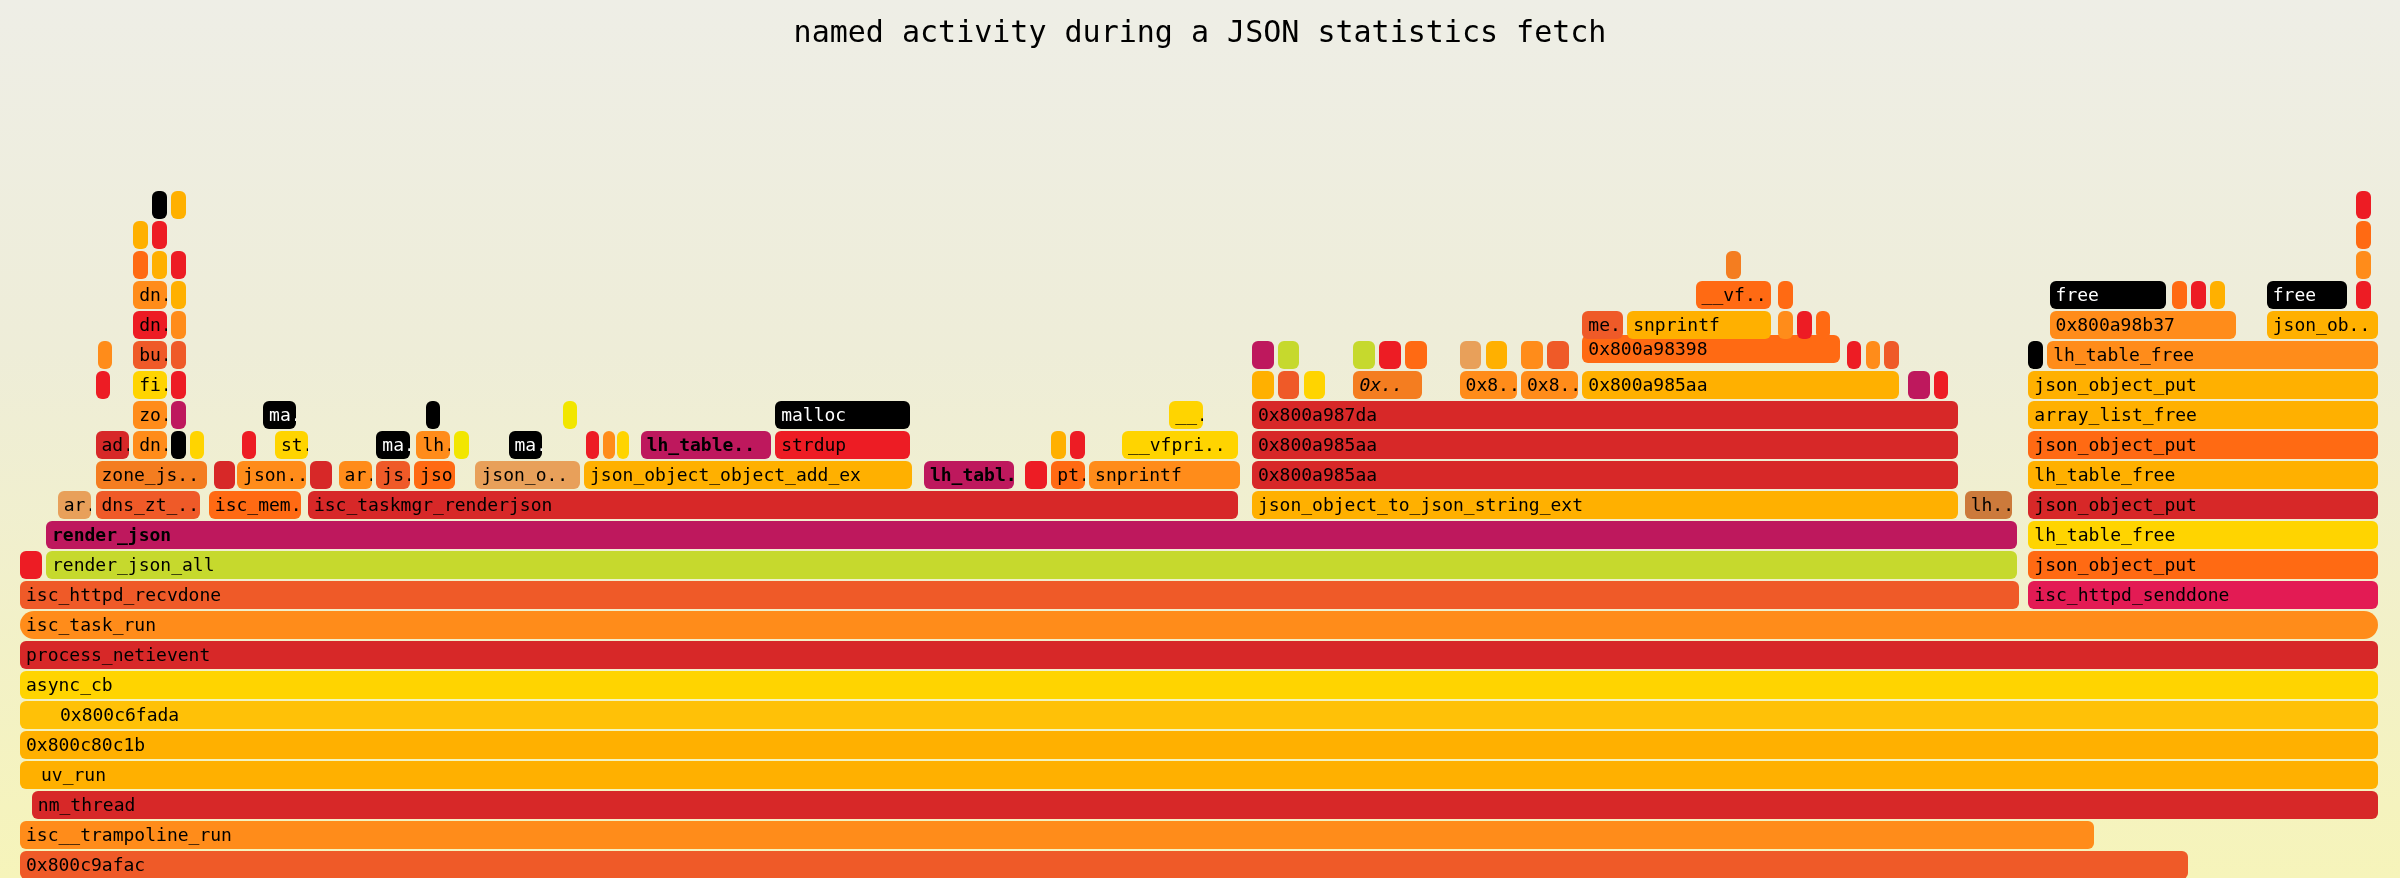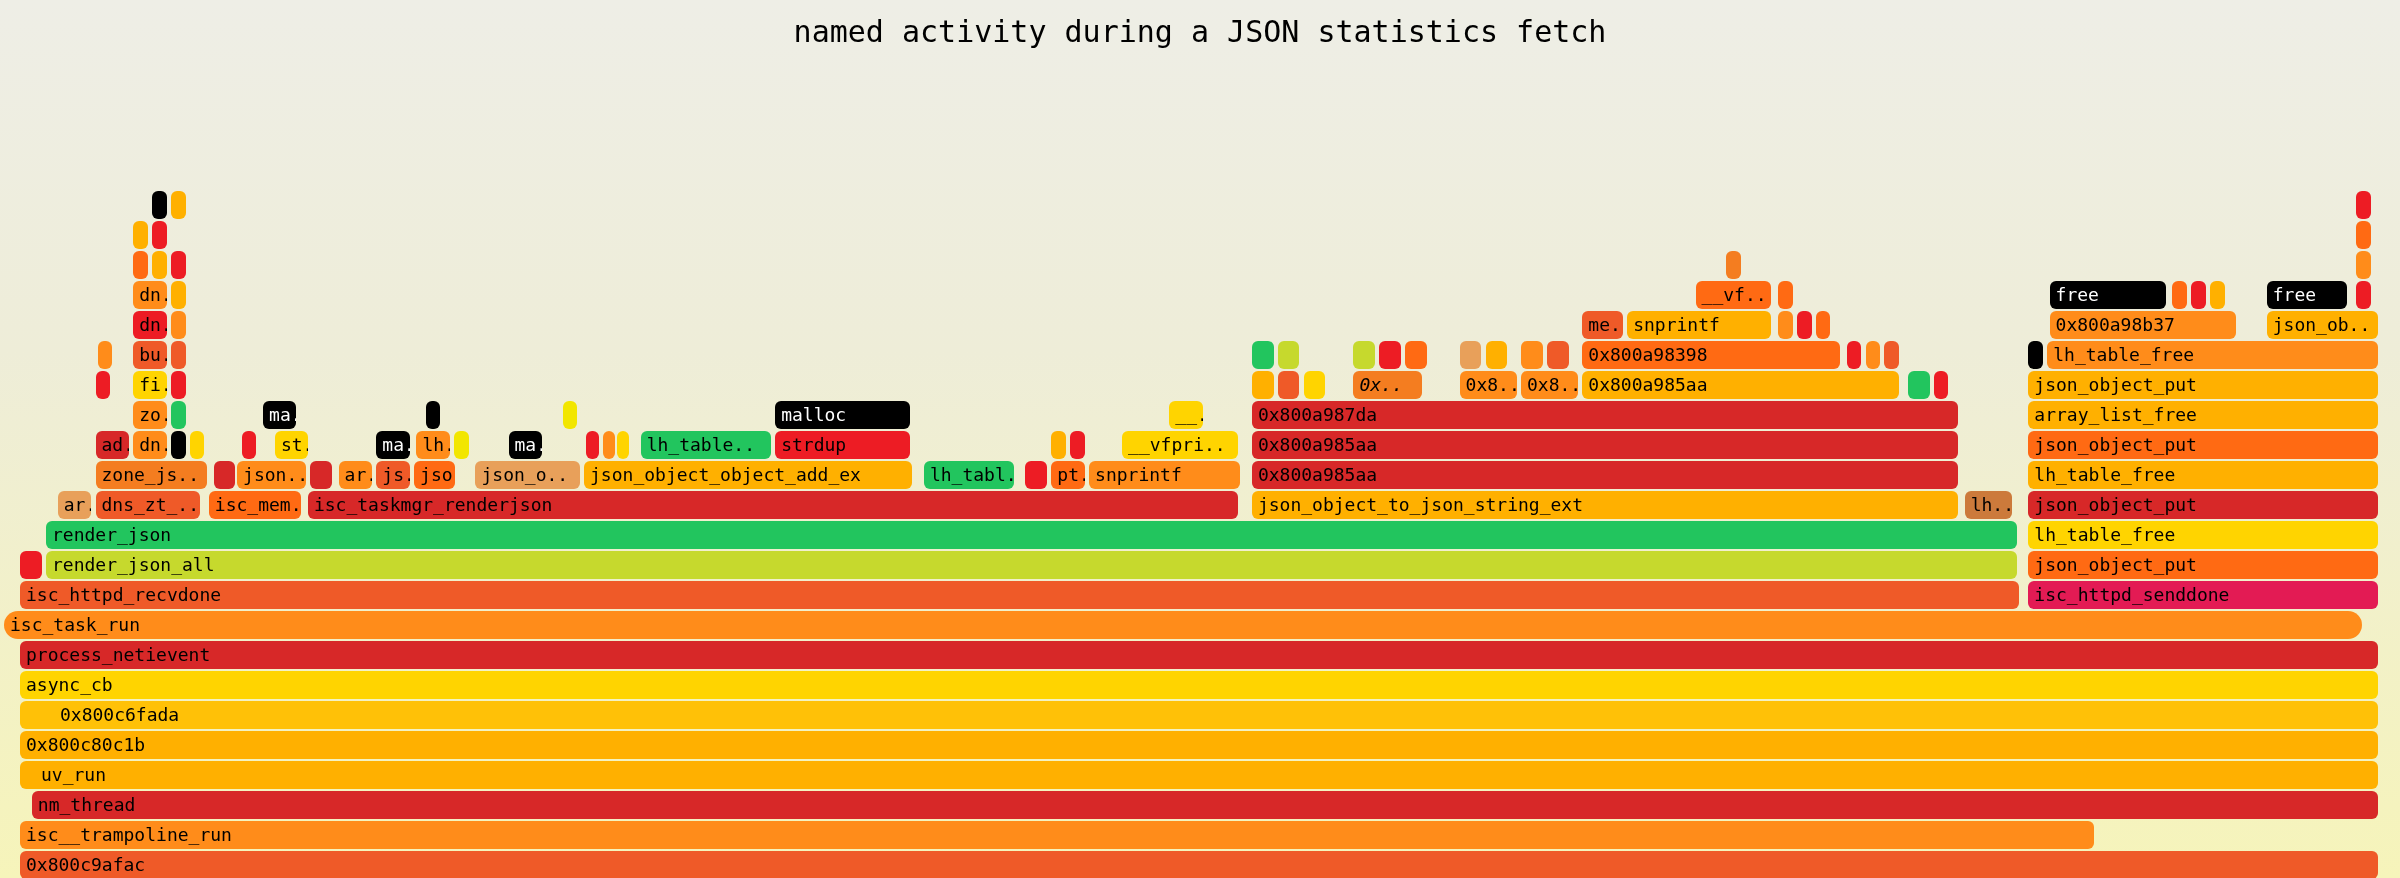"0x800a98398" div.frame { top: 286px -> 280px }
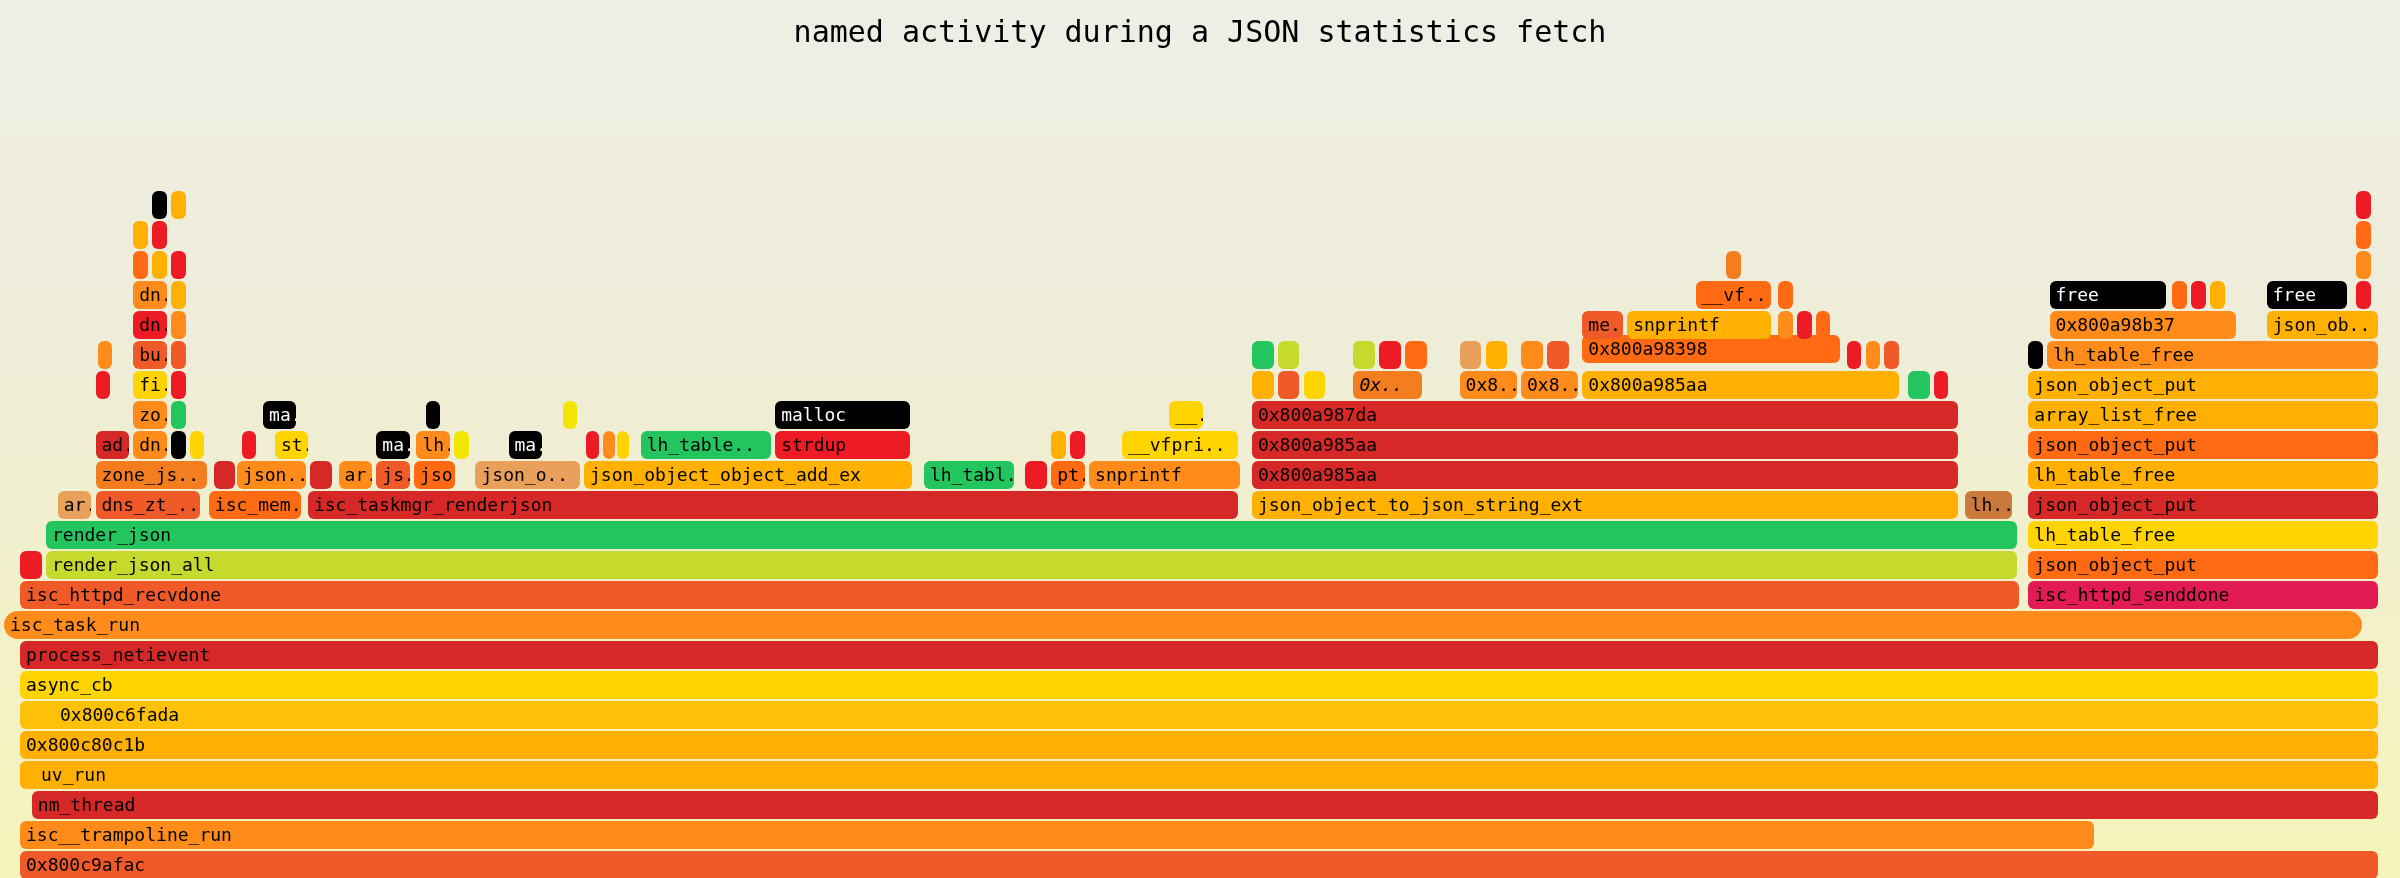"lh_table.." .c-lime { background: #22c55e -> #be185d; font-weight: none -> bold }
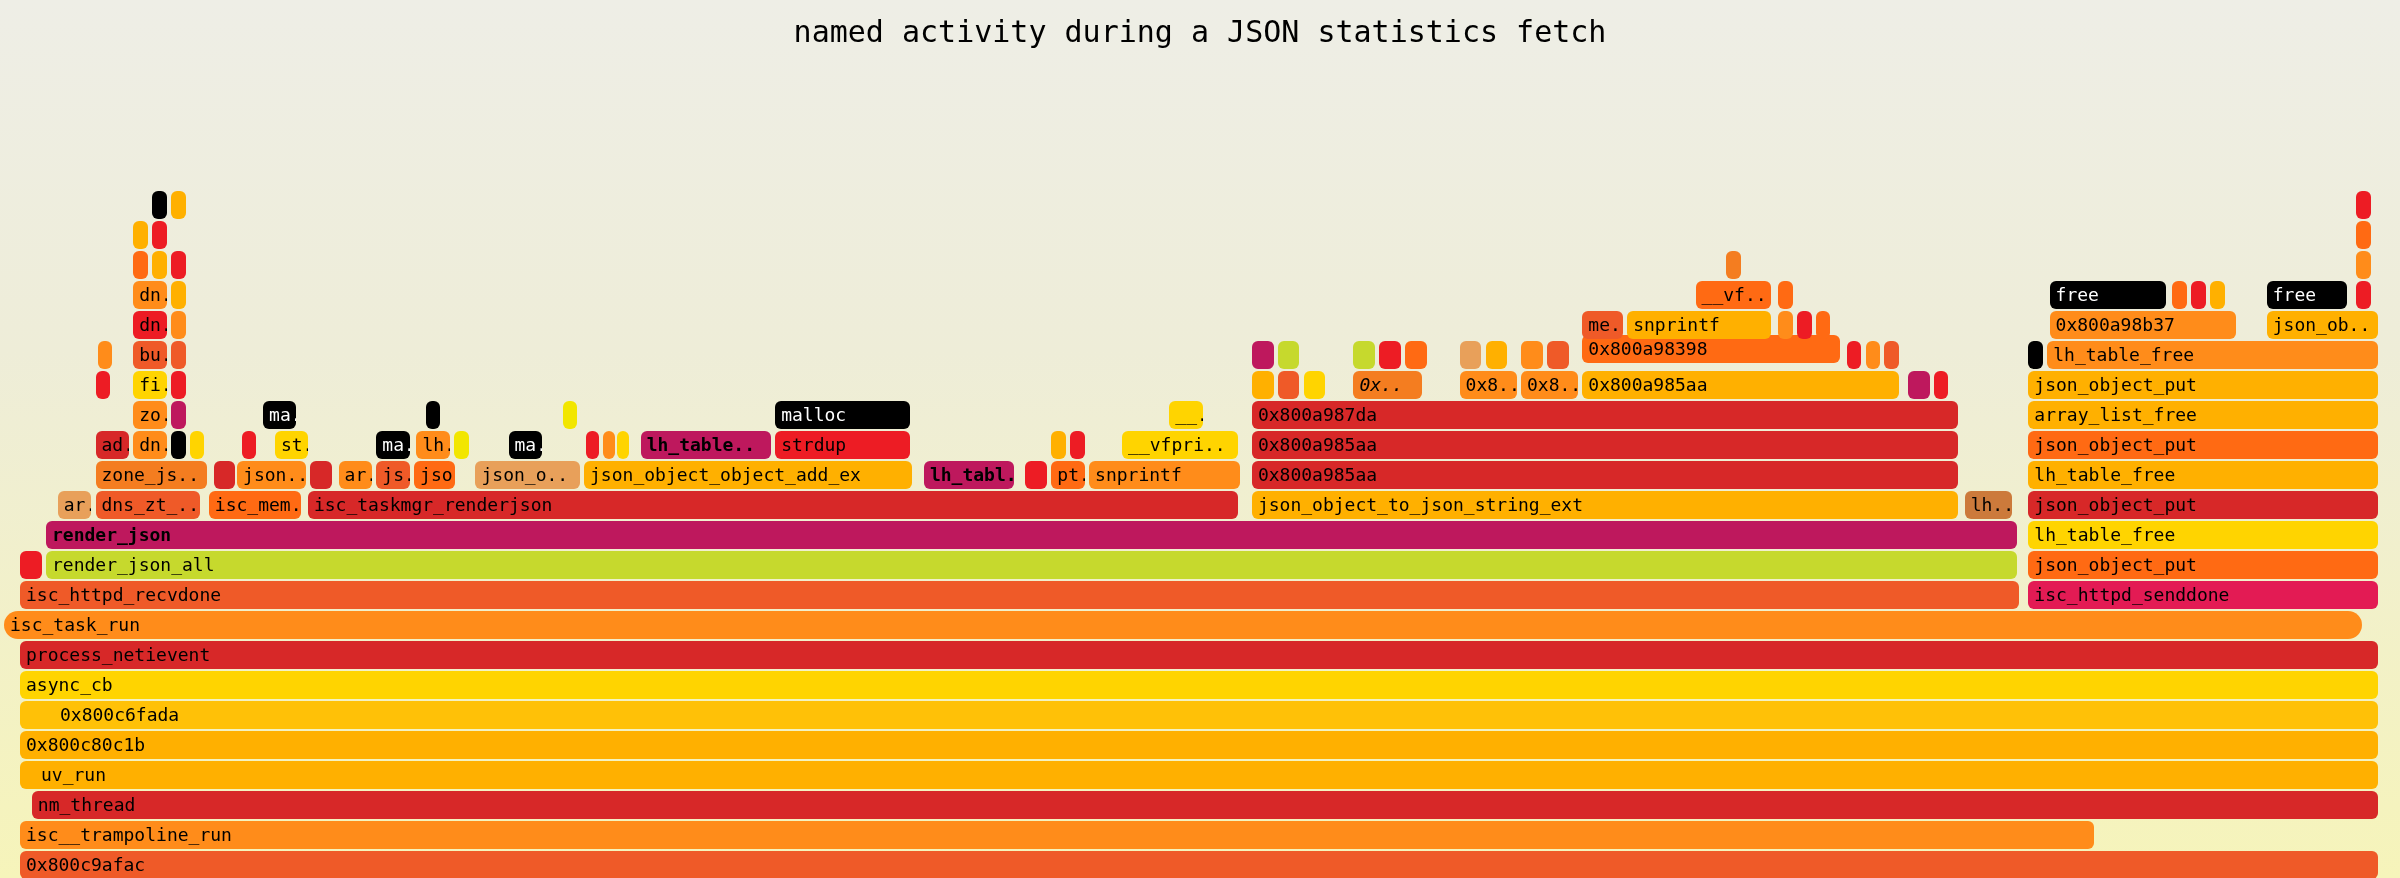"isc_task_run" div.frame { left: 4px -> 20px }
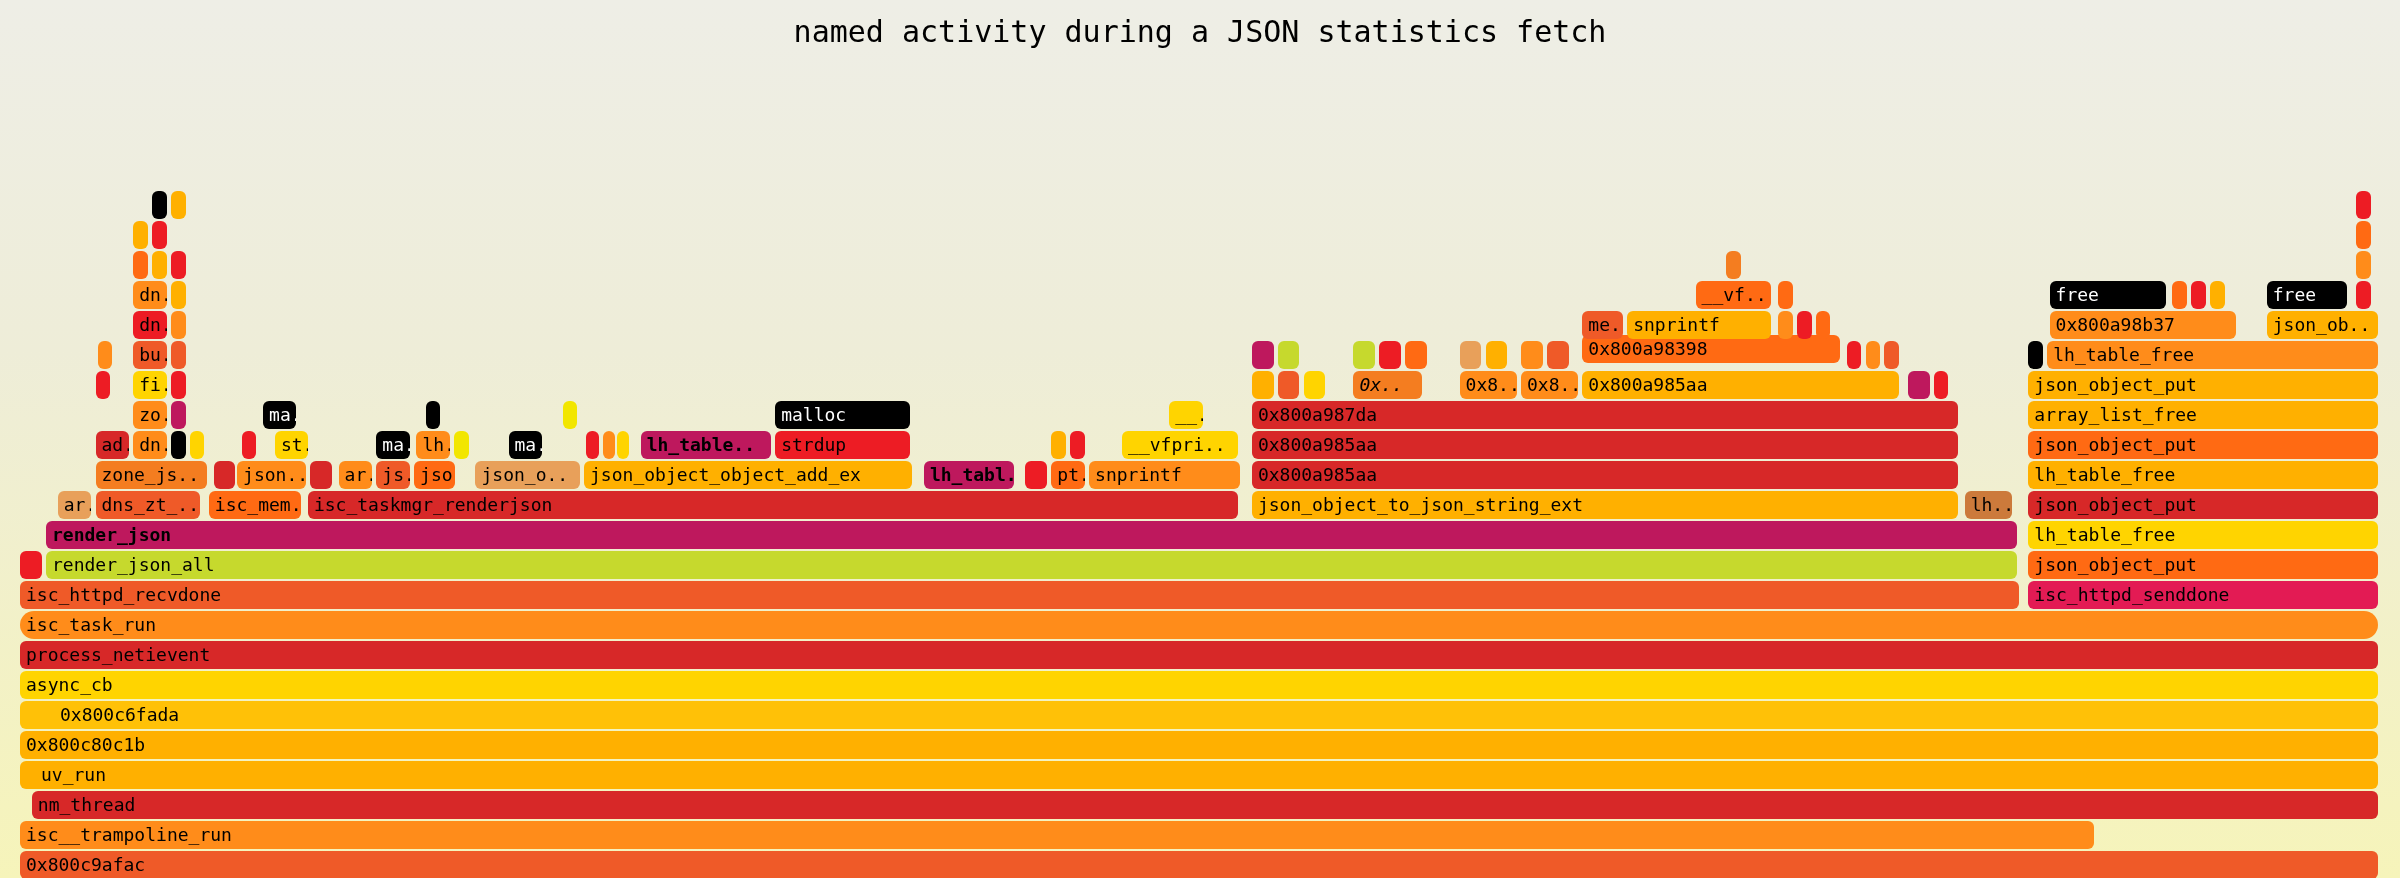"0x800c9afac" div.frame { width: 2358px -> 2168px }
